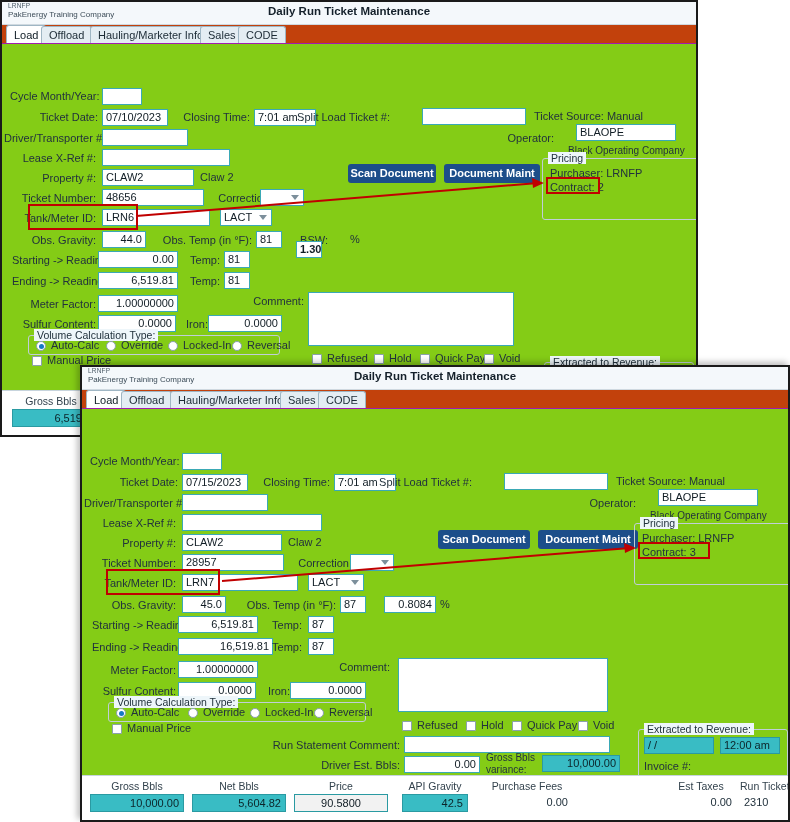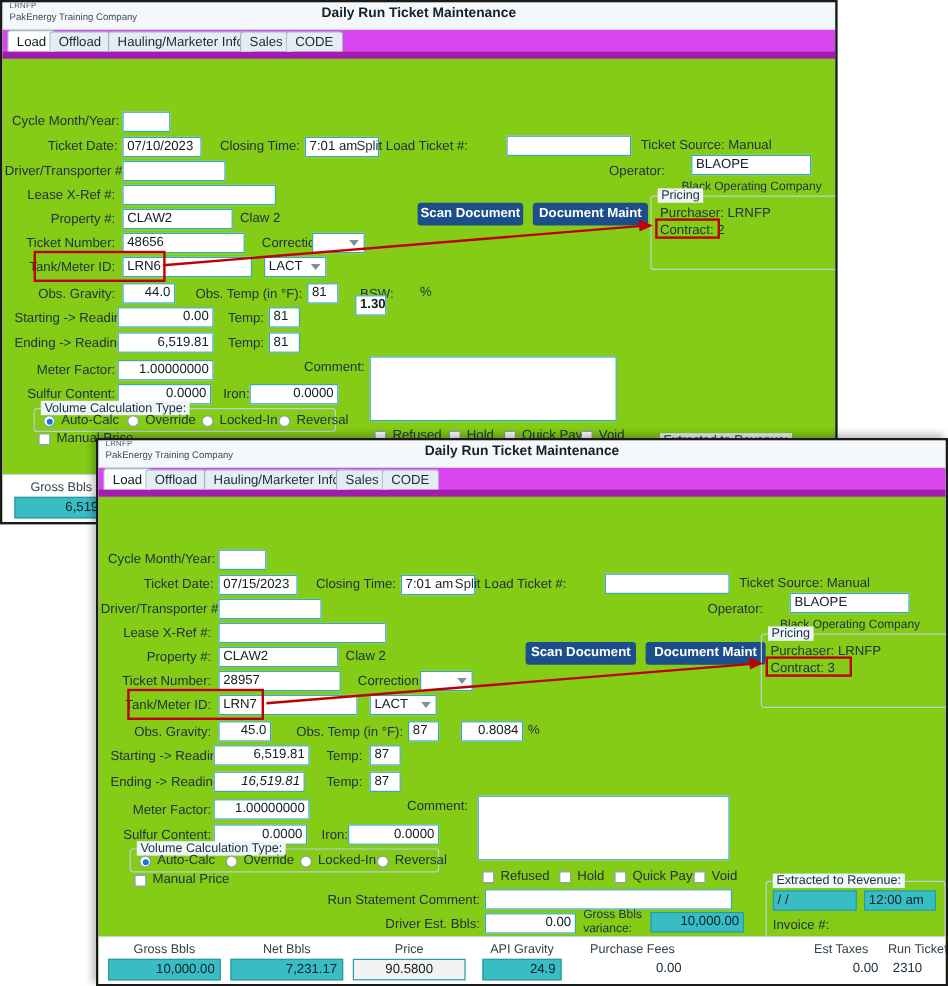"Load" .tabstrip { background: #d946ef -> #c2410c; border-bottom: 6px solid #a21caf -> 1px solid #a21caf }
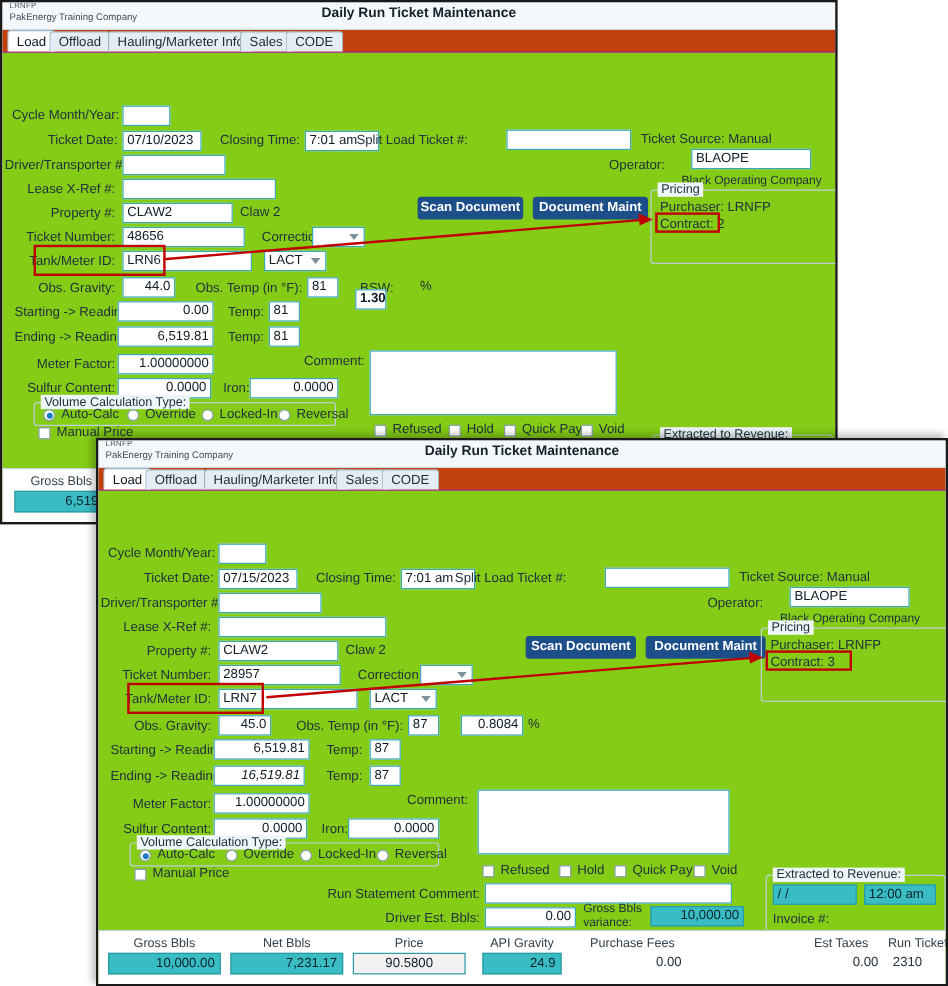"16,519.81" div.fld { font-style: italic -> none; width: 76px -> 95px }
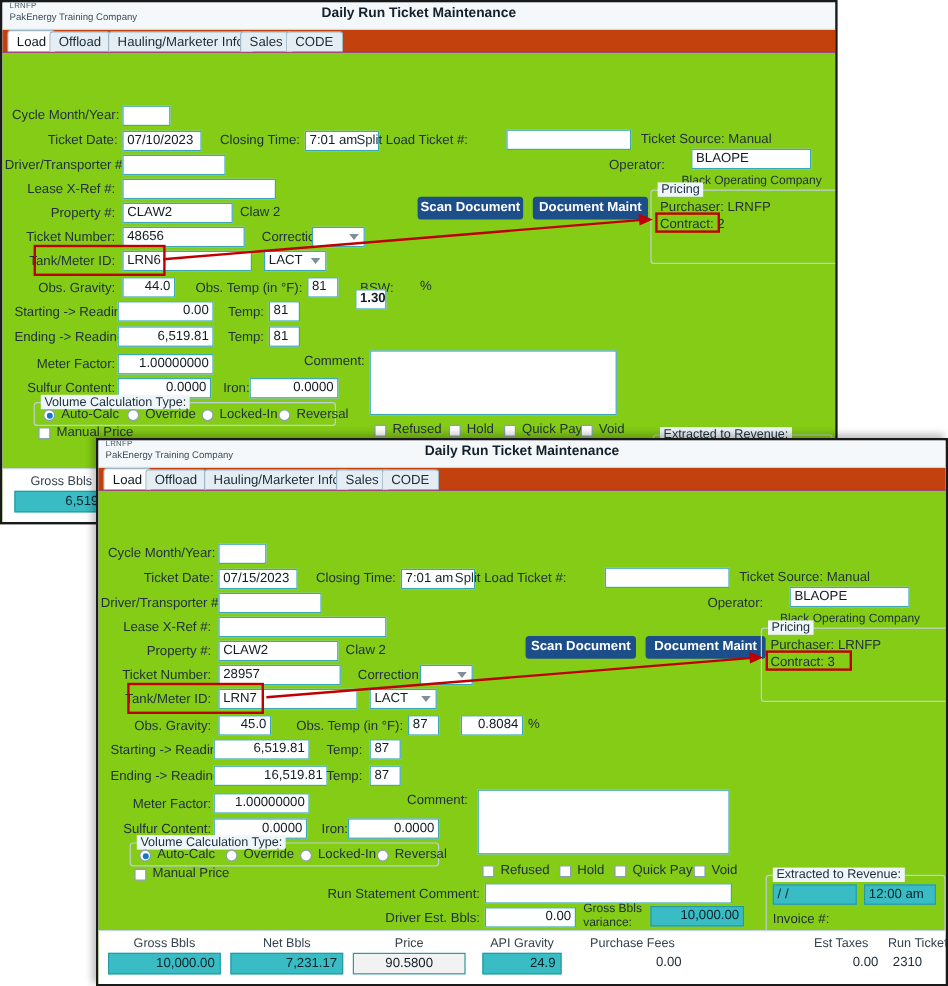"7,231.17" span.v { text: 7,231.17 -> 5,604.82 }
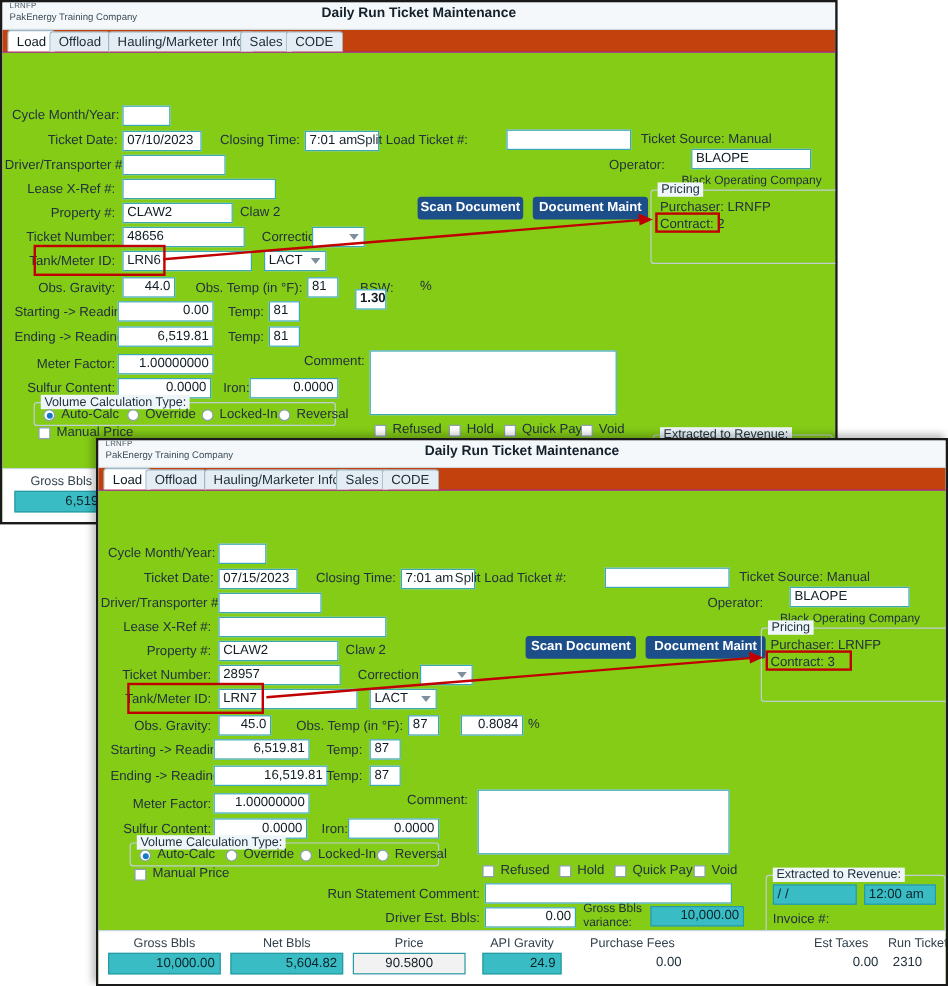"24.9" span.v { text: 24.9 -> 42.5 }
